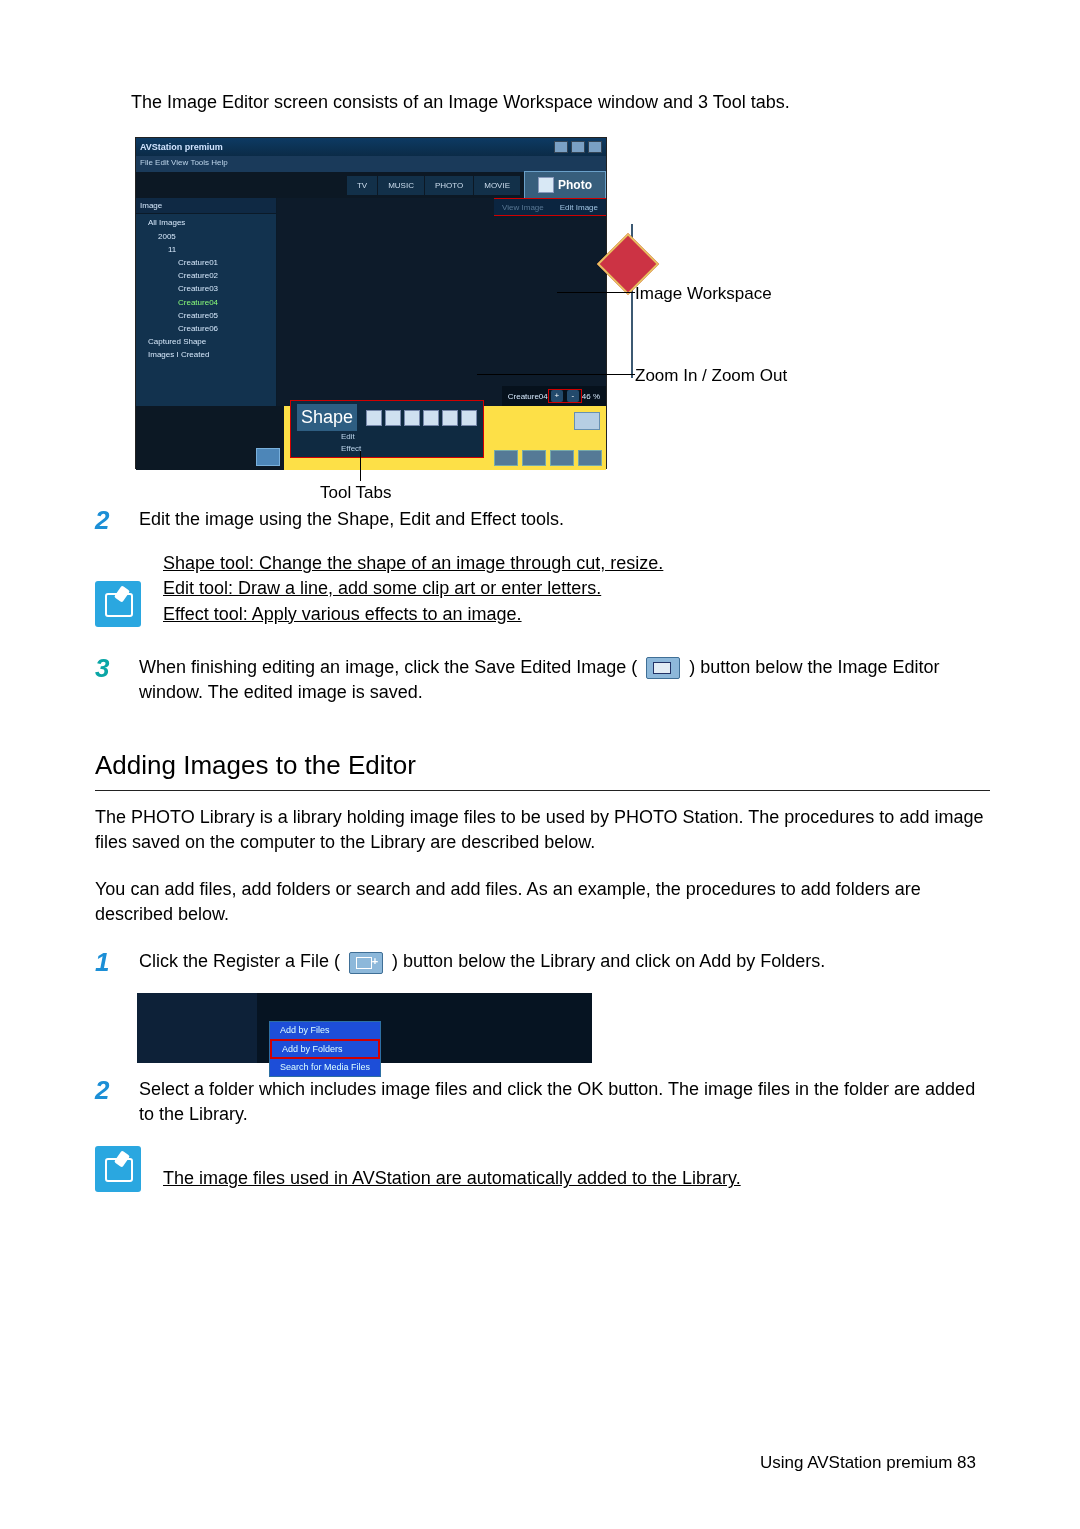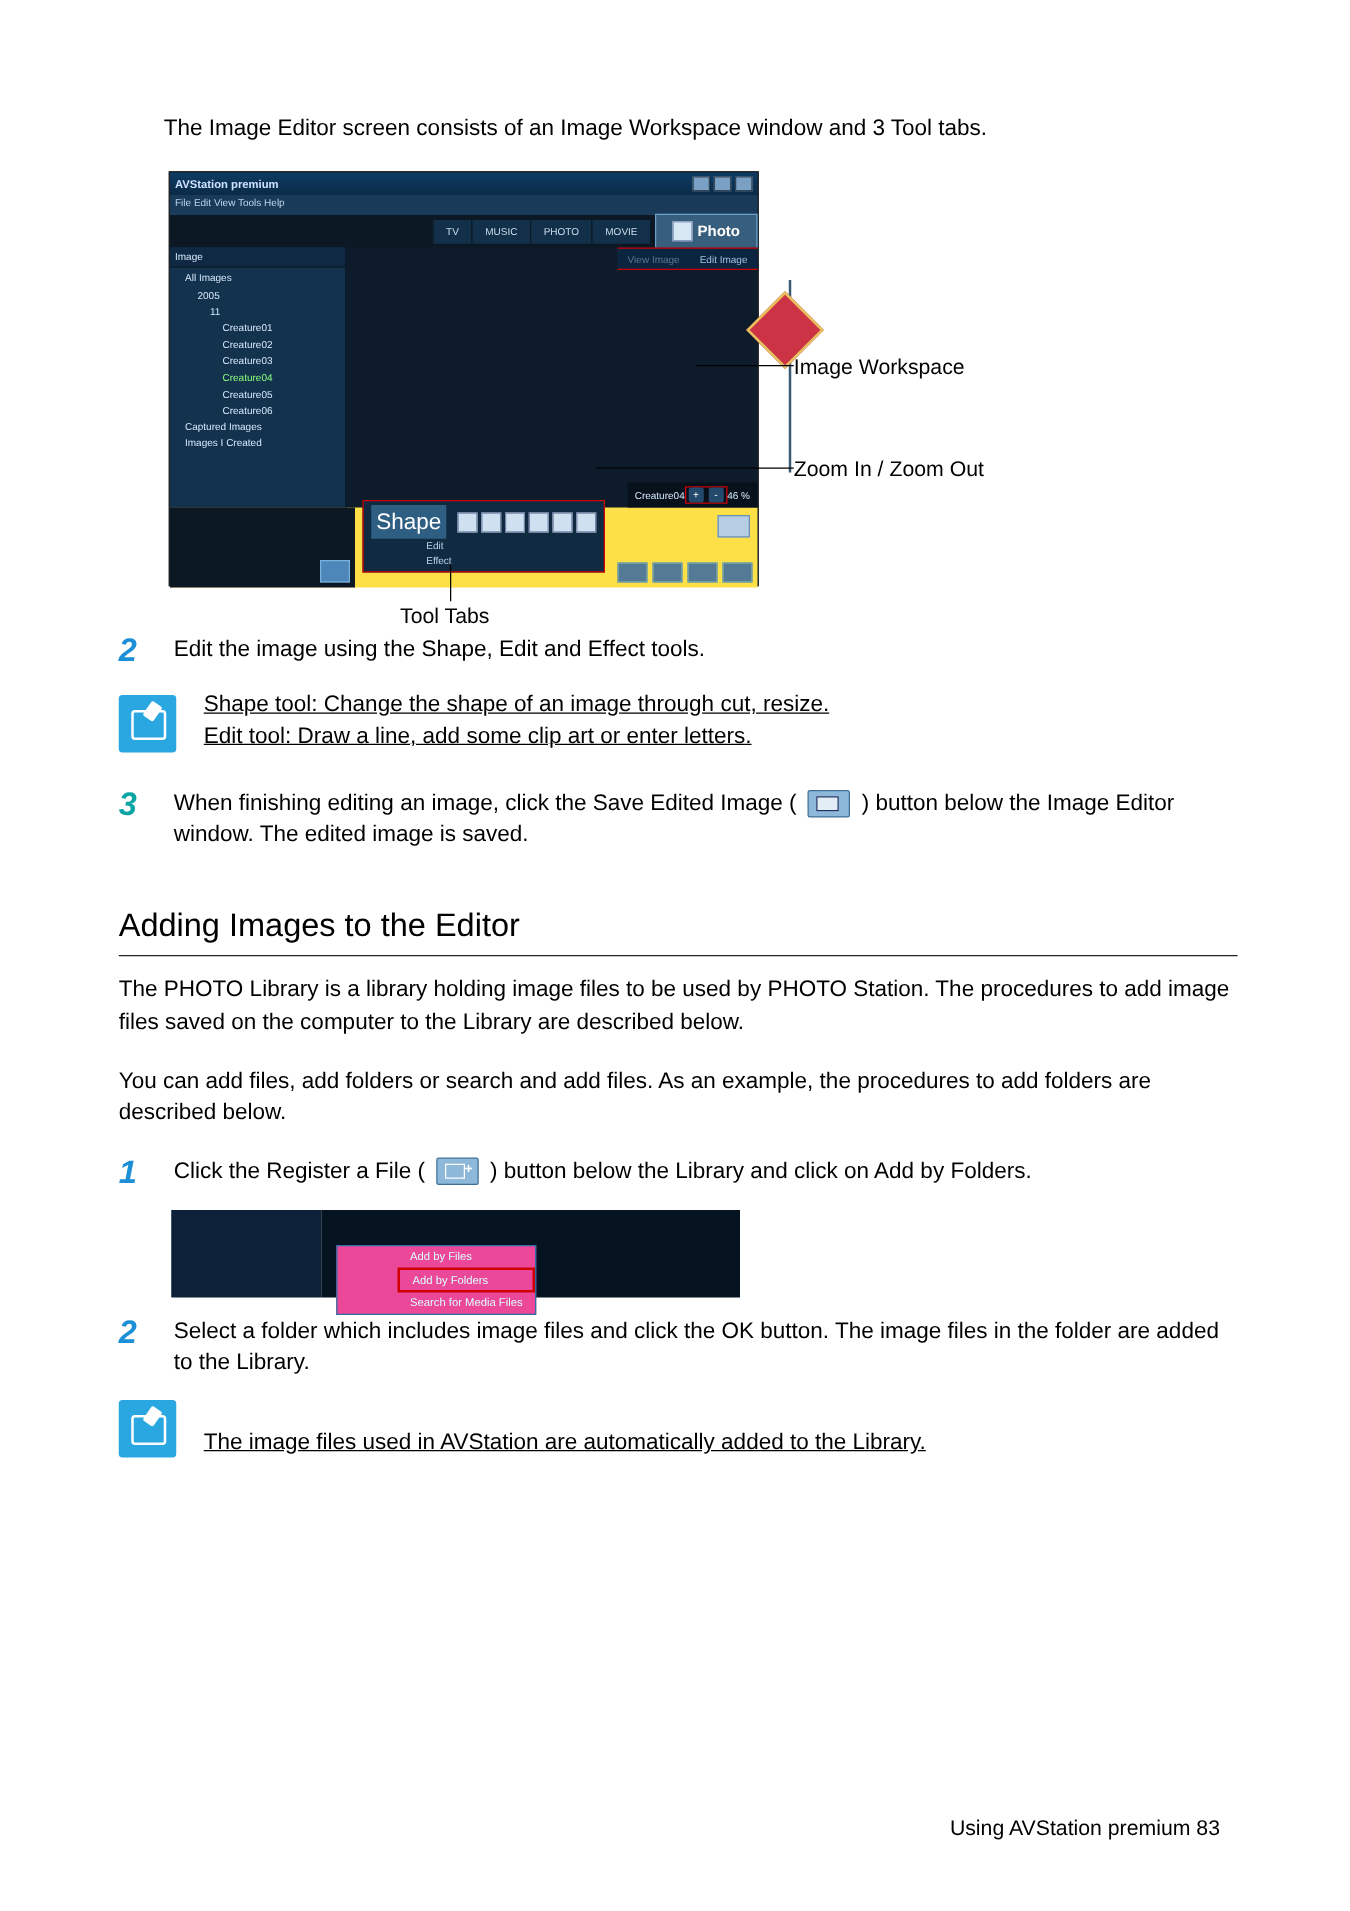"Captured Images" div.l1 { text: Images -> Shape }
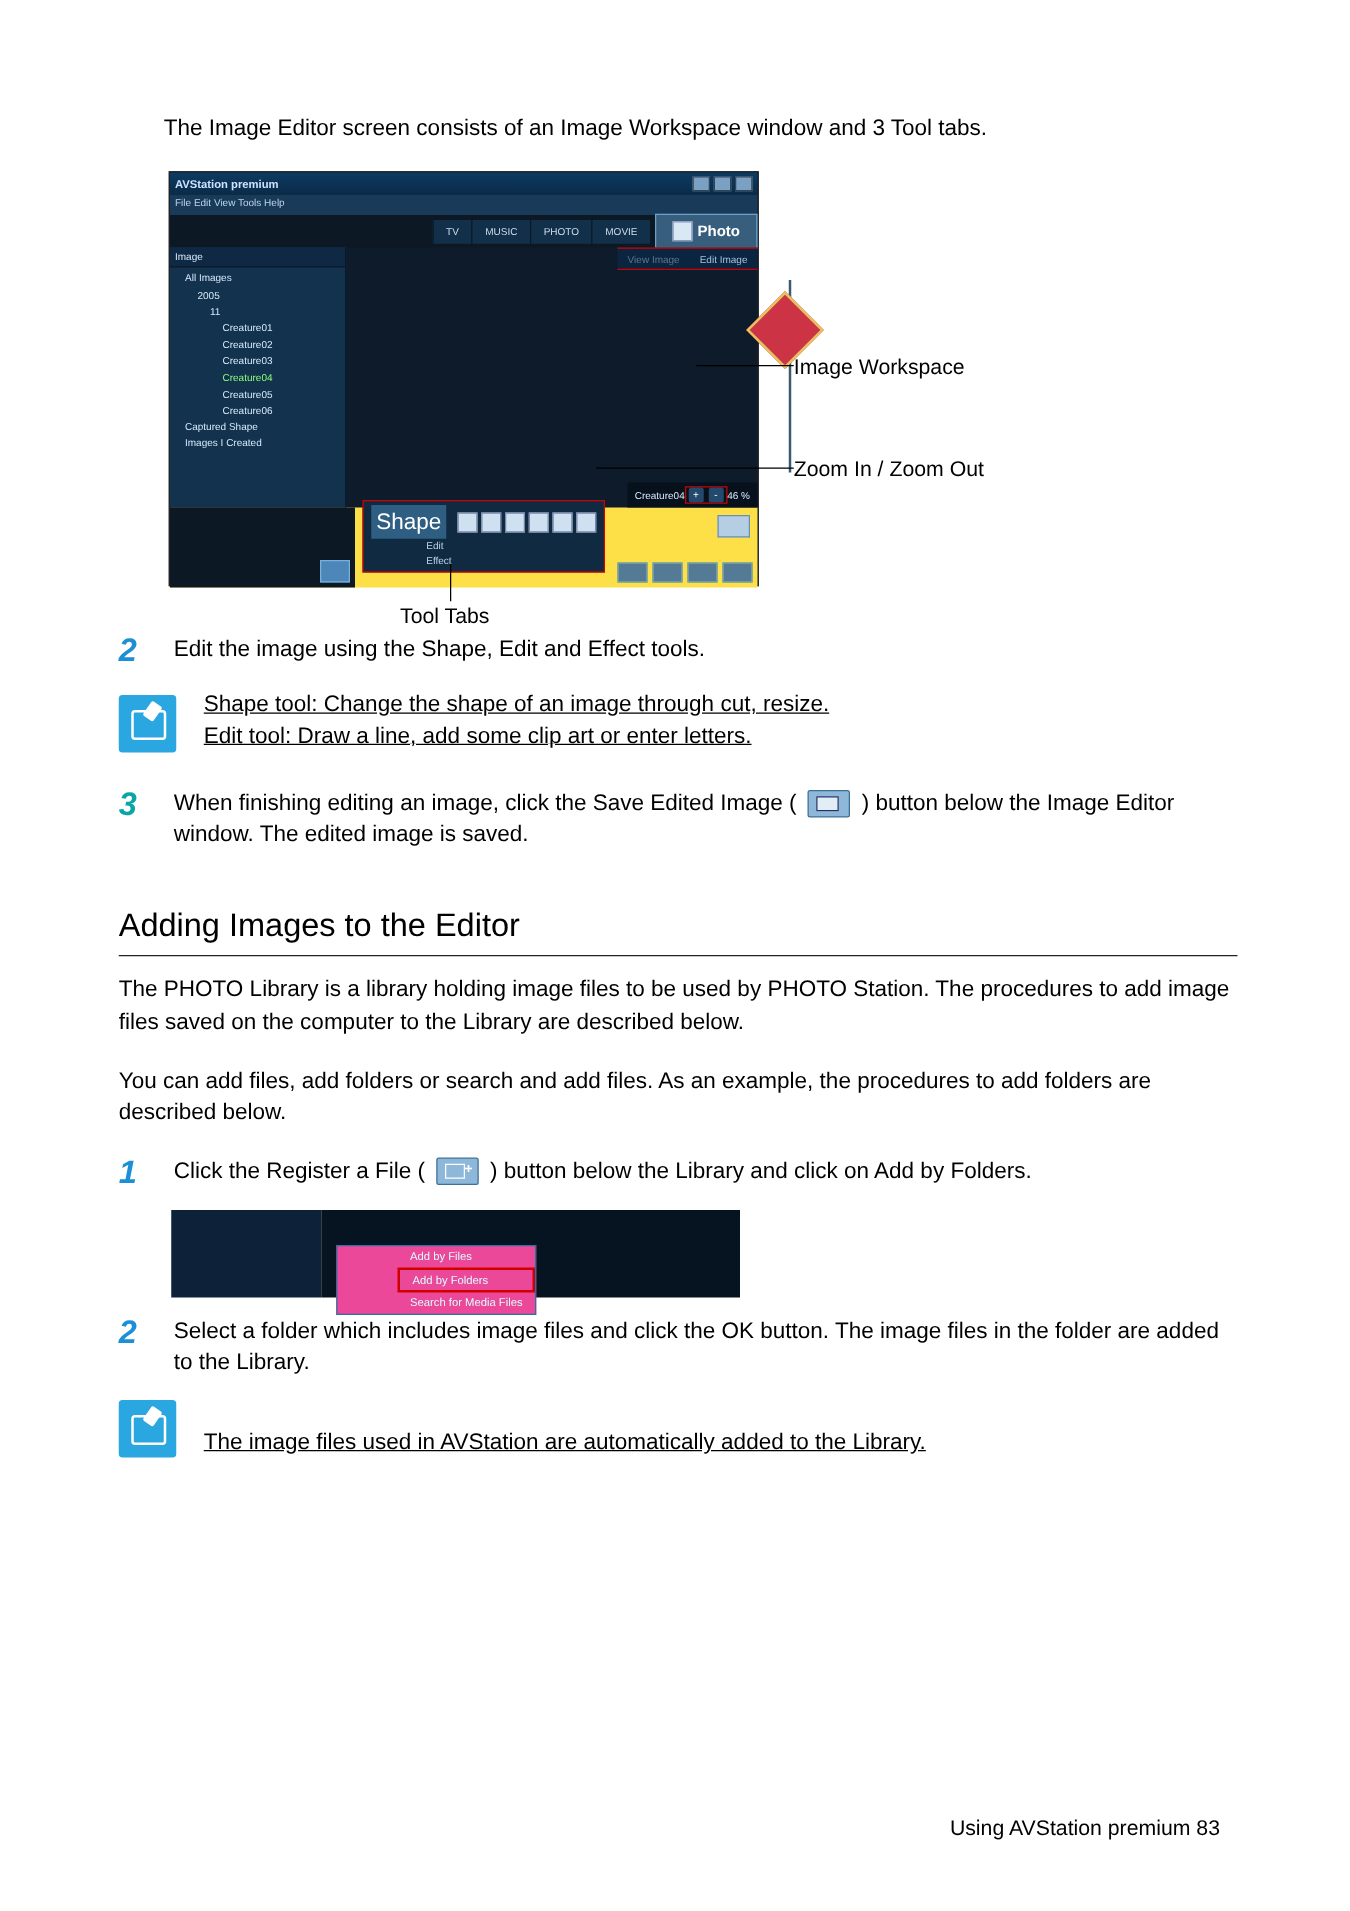"Effect tool: Apply various effects" div { html: none -> <div>Effect tool: Apply various effects to an image.</div> }
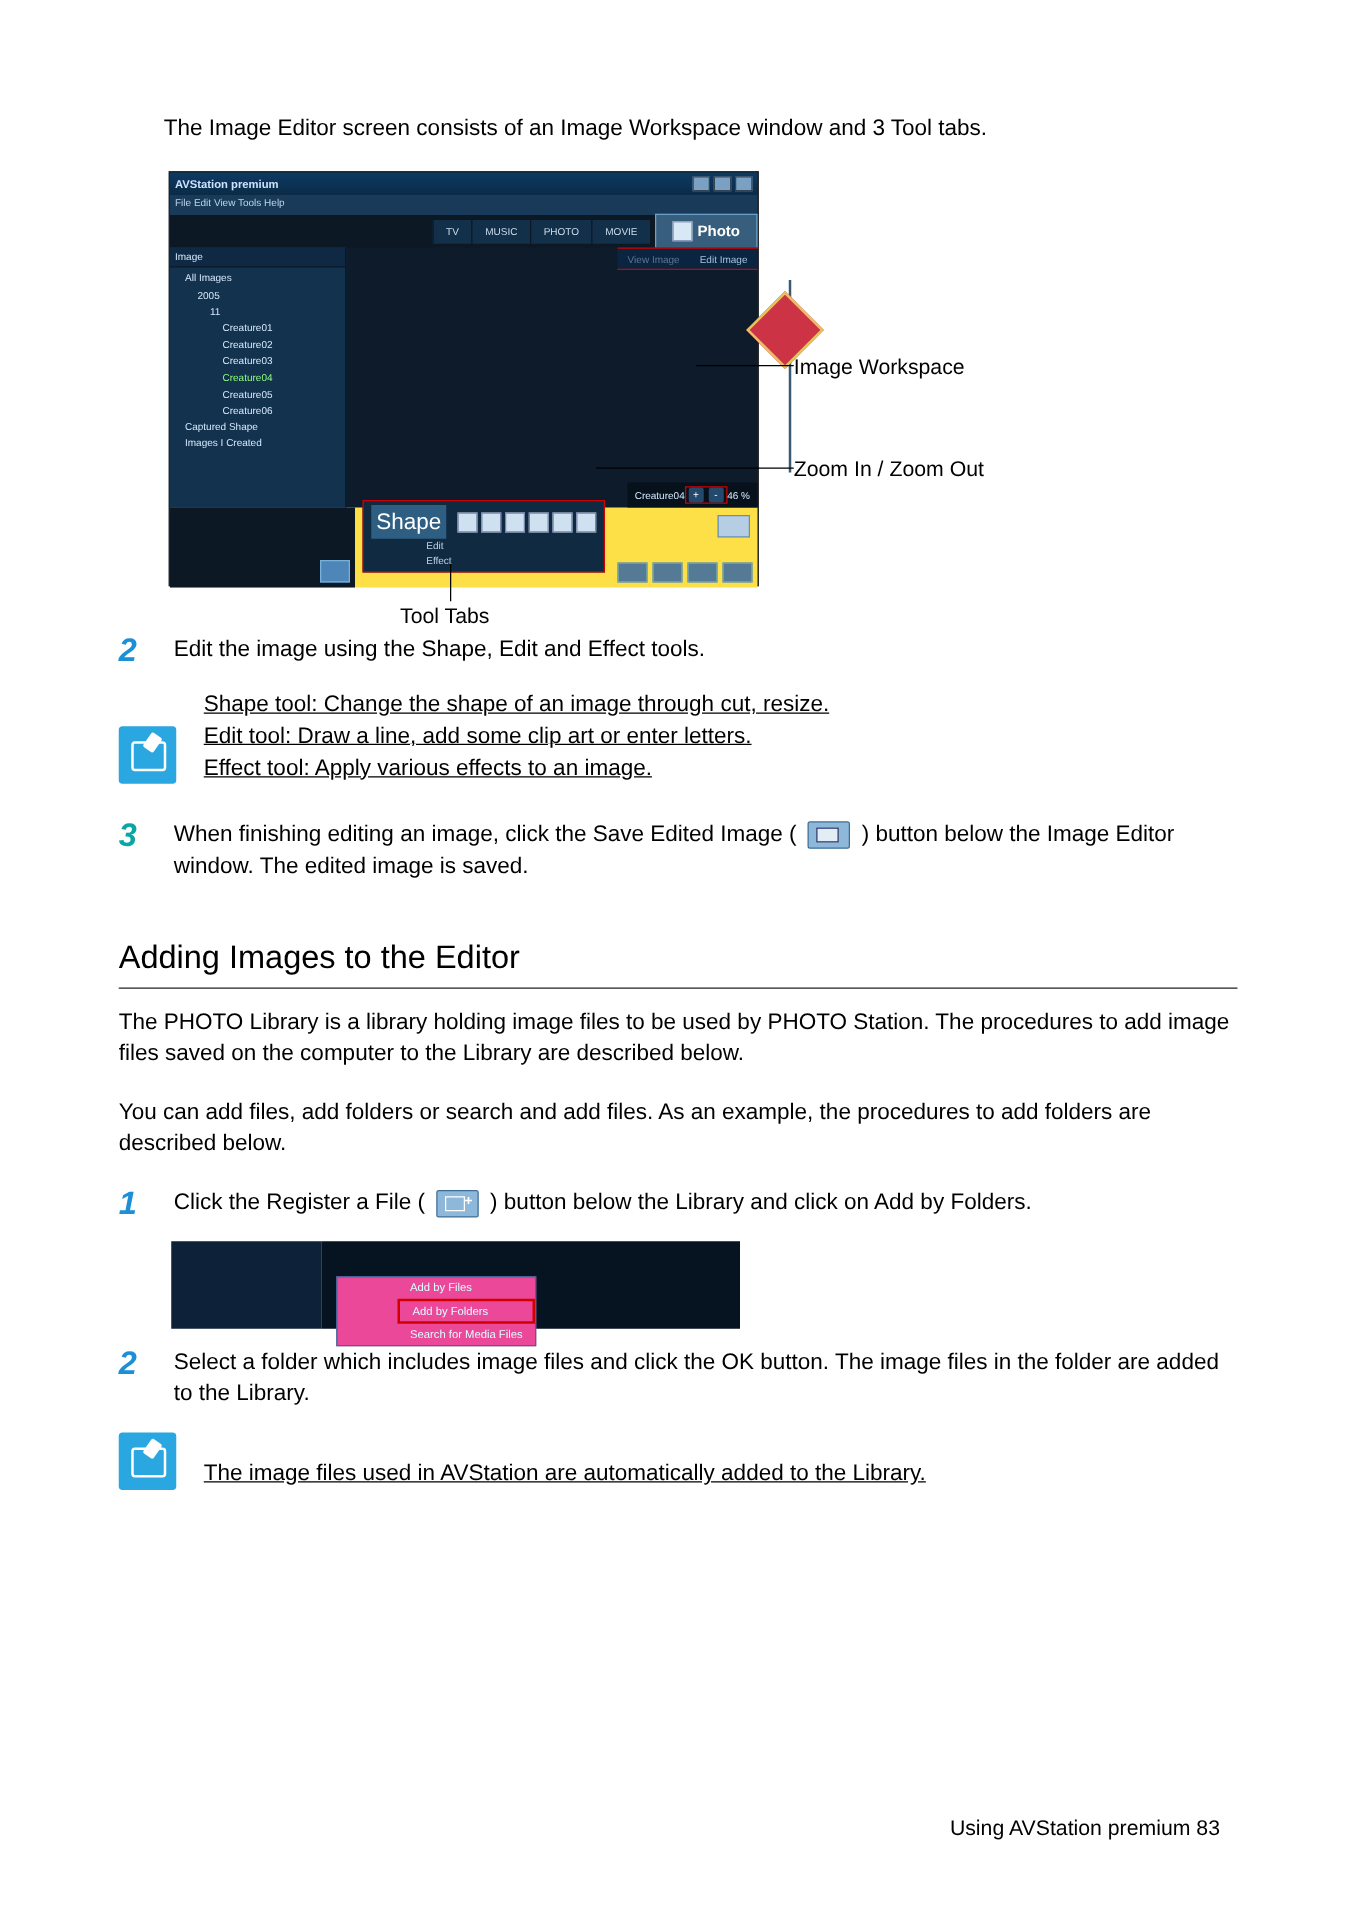"Add by Files" .minifig .menu { background: #ec4899 -> #1d4ed8; padding-left: 48px -> none }
